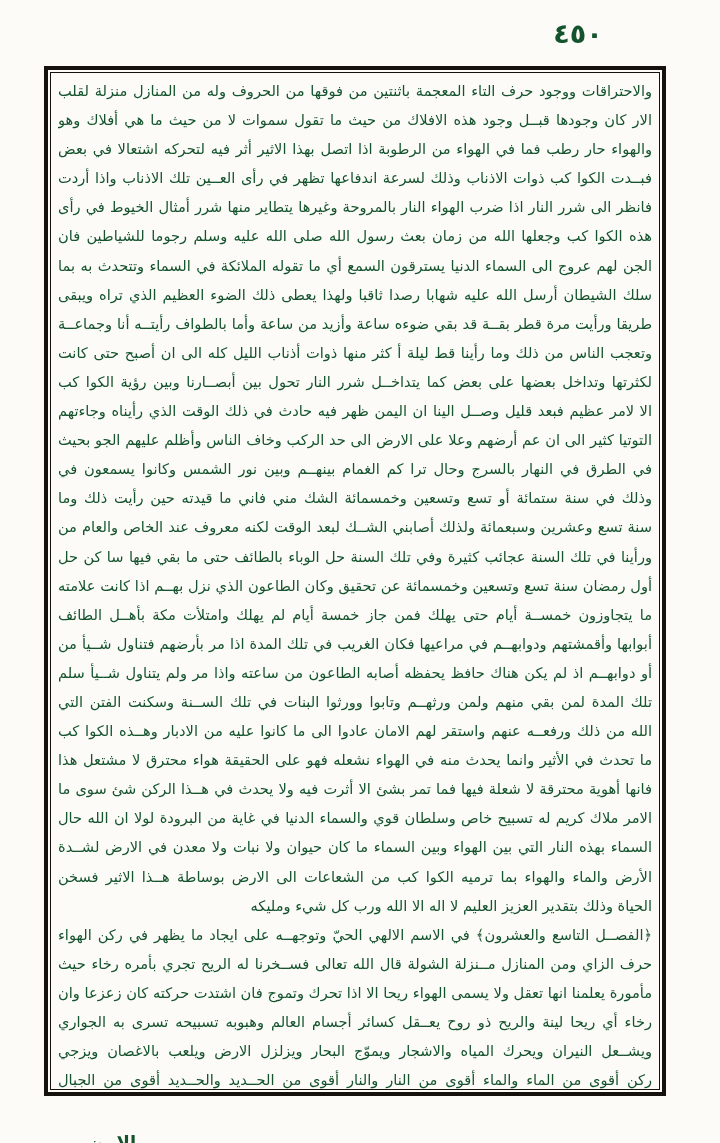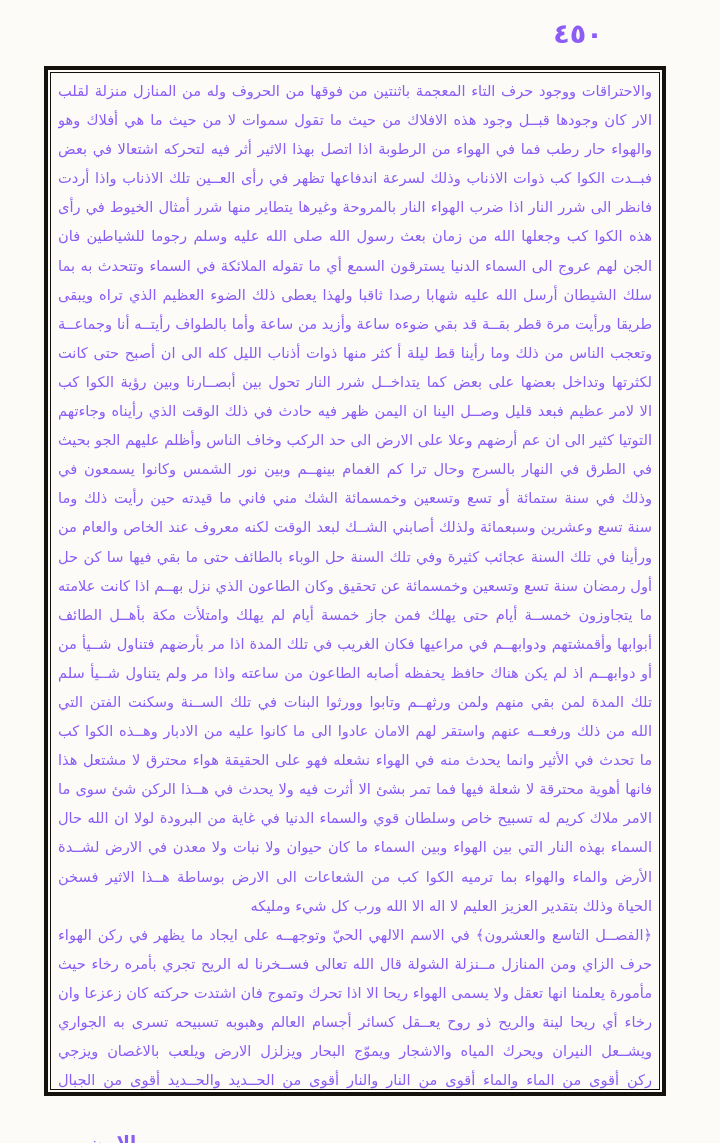"٤٥٠" .canvas { color: #8b5cf6 -> #14532d }
